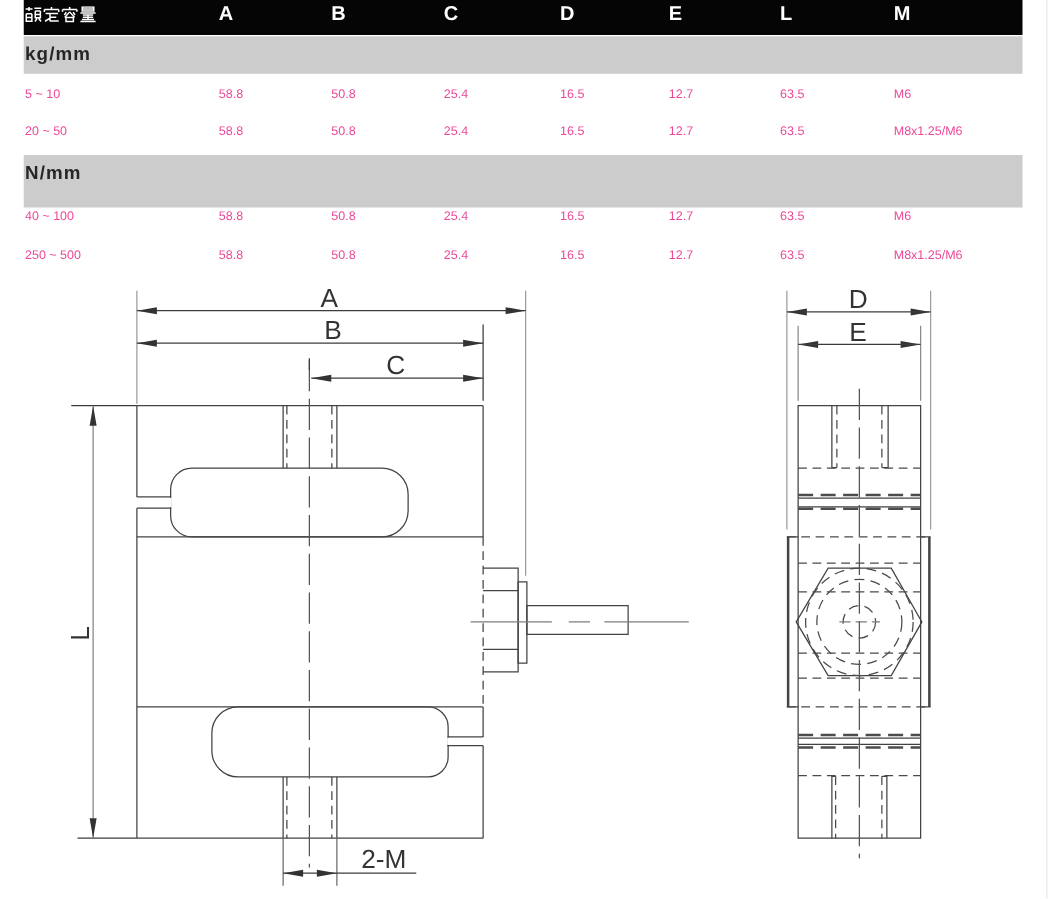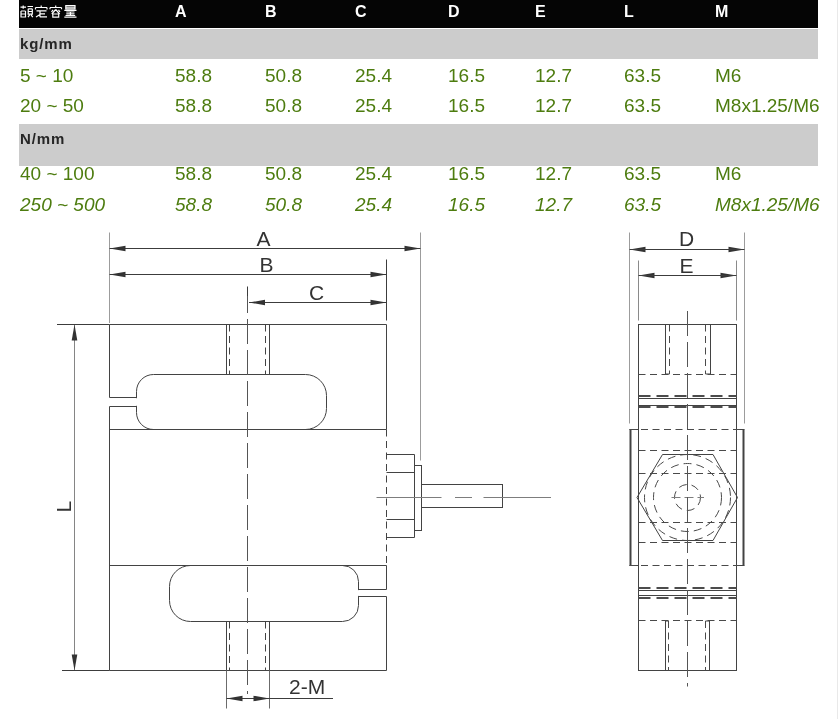"5 ~ 10" .dat { color: #4d7c0f -> #ec4899; font-size: 19px -> 10px }
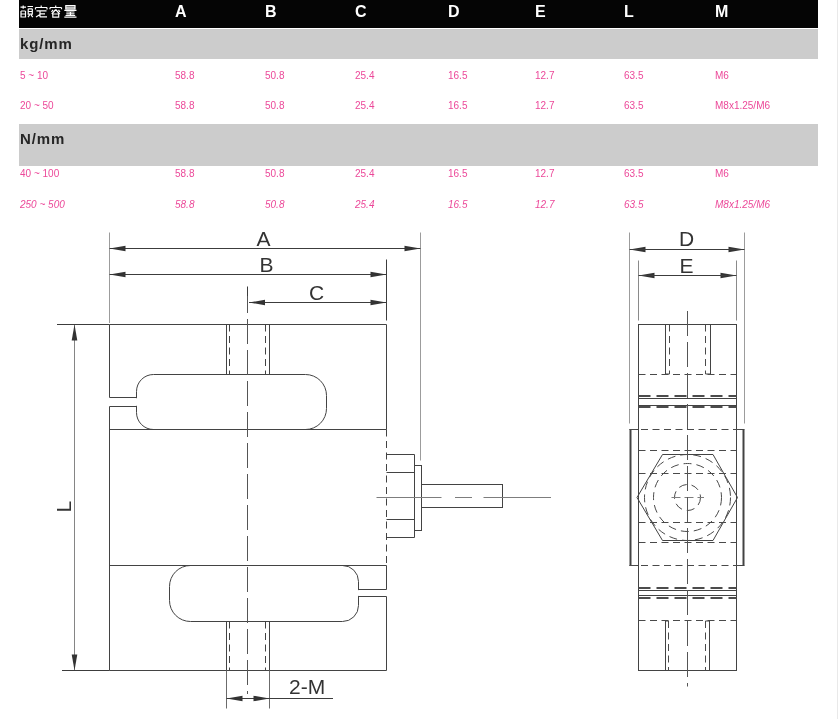"250 ~ 500" div.row { font-style: italic -> none }
